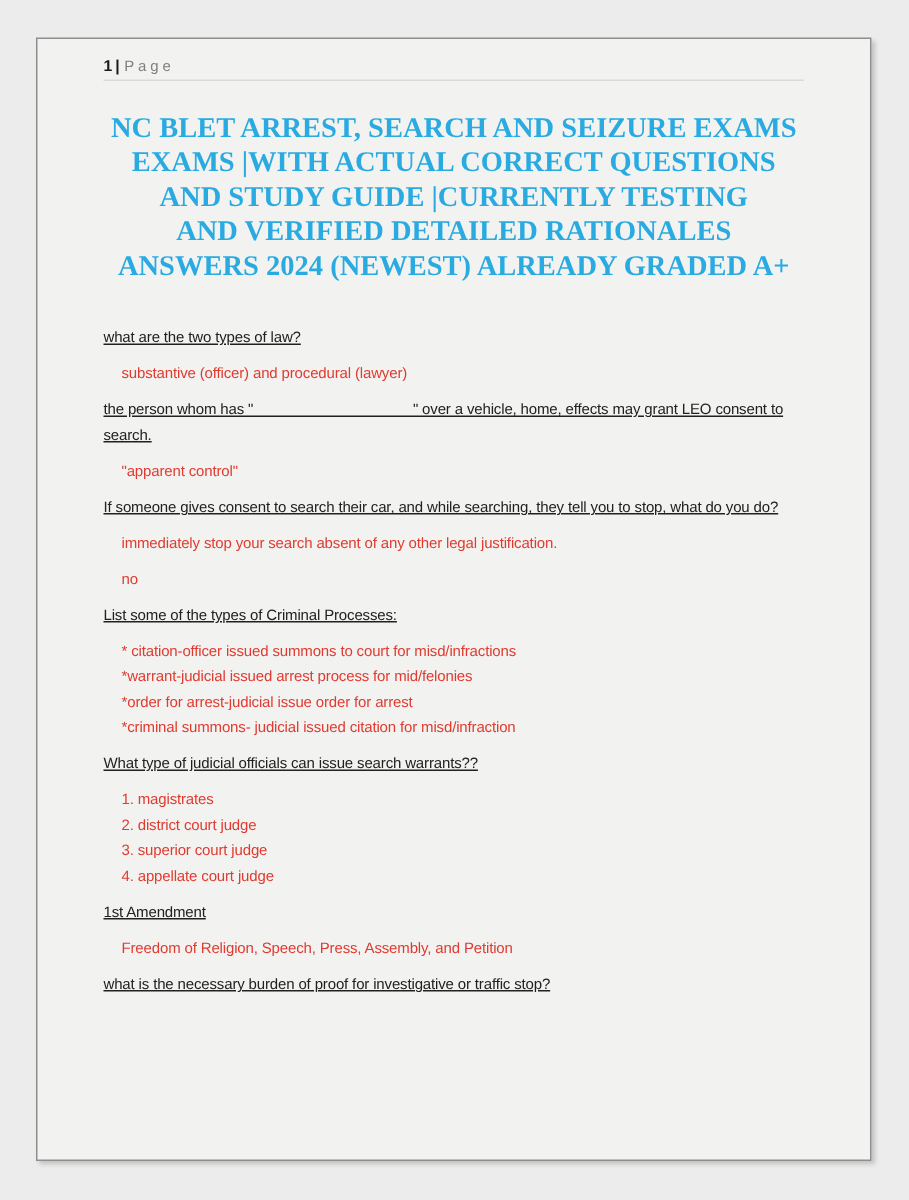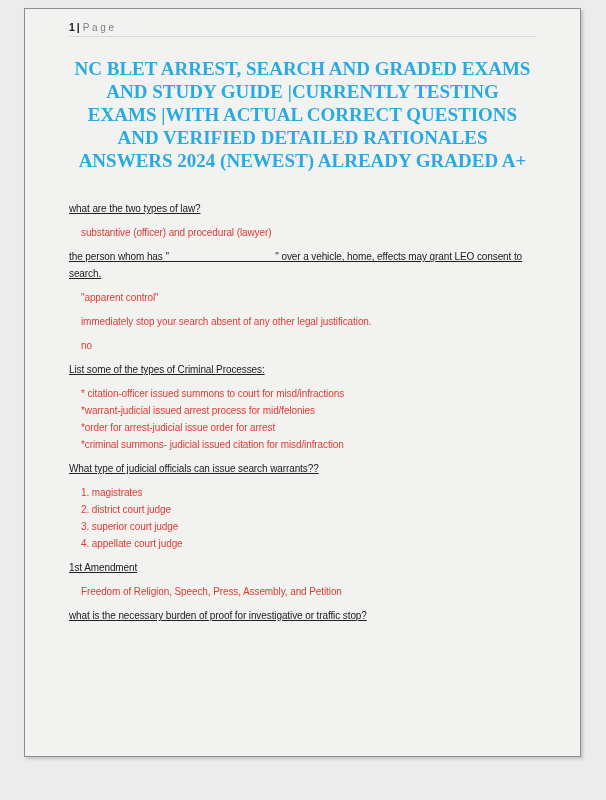"1 | Page" .page { top: 8px -> 25px }
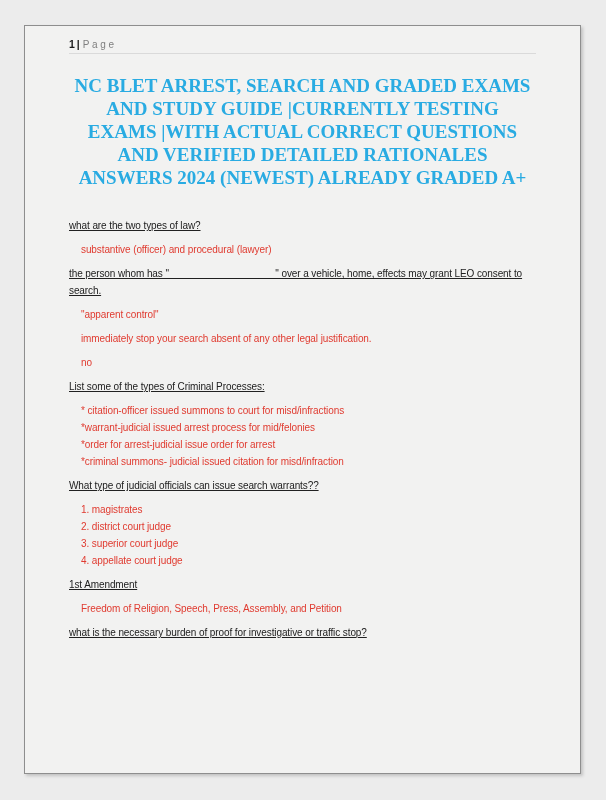"NC BLET ARREST, SEARCH AND" span.tl { text: GRADED -> SEIZURE }
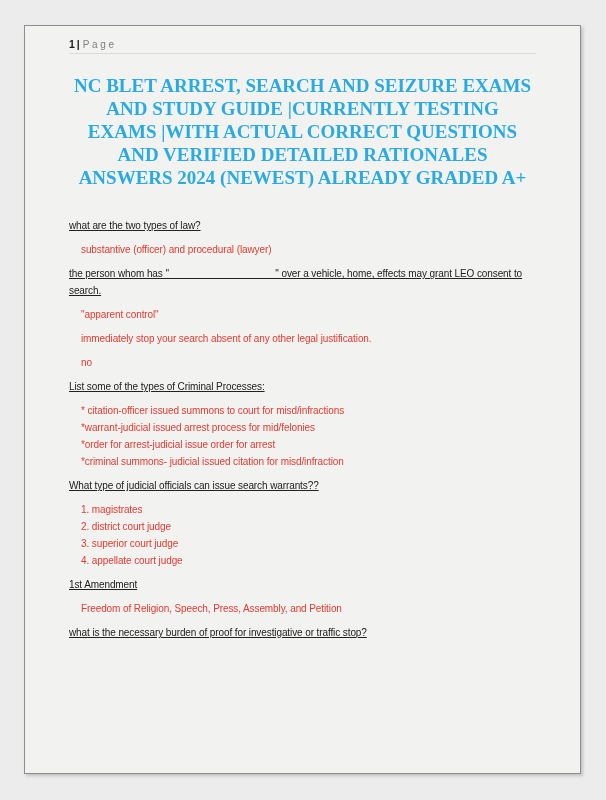"AND STUDY GUIDE |CURRENTLY TESTING" span.tl { order: before "EXAMS |WITH ACTUAL CORRECT QUESTIONS" -> after "EXAMS |WITH ACTUAL CORRECT QUESTIONS" }
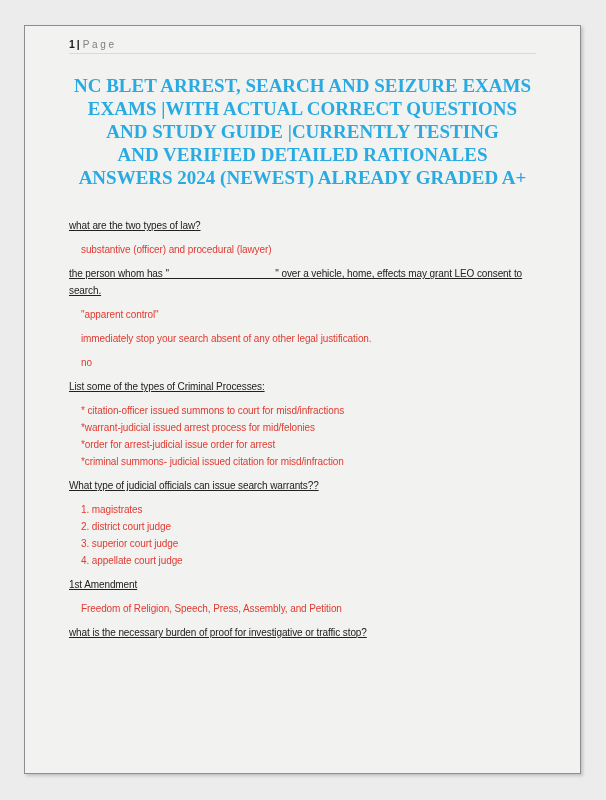"If someone gives consent to" div.q { html: none -> <div> <span>If someone gives consent to search their car, and while searching, they tell you to stop, what do you do?</span> </div> }
